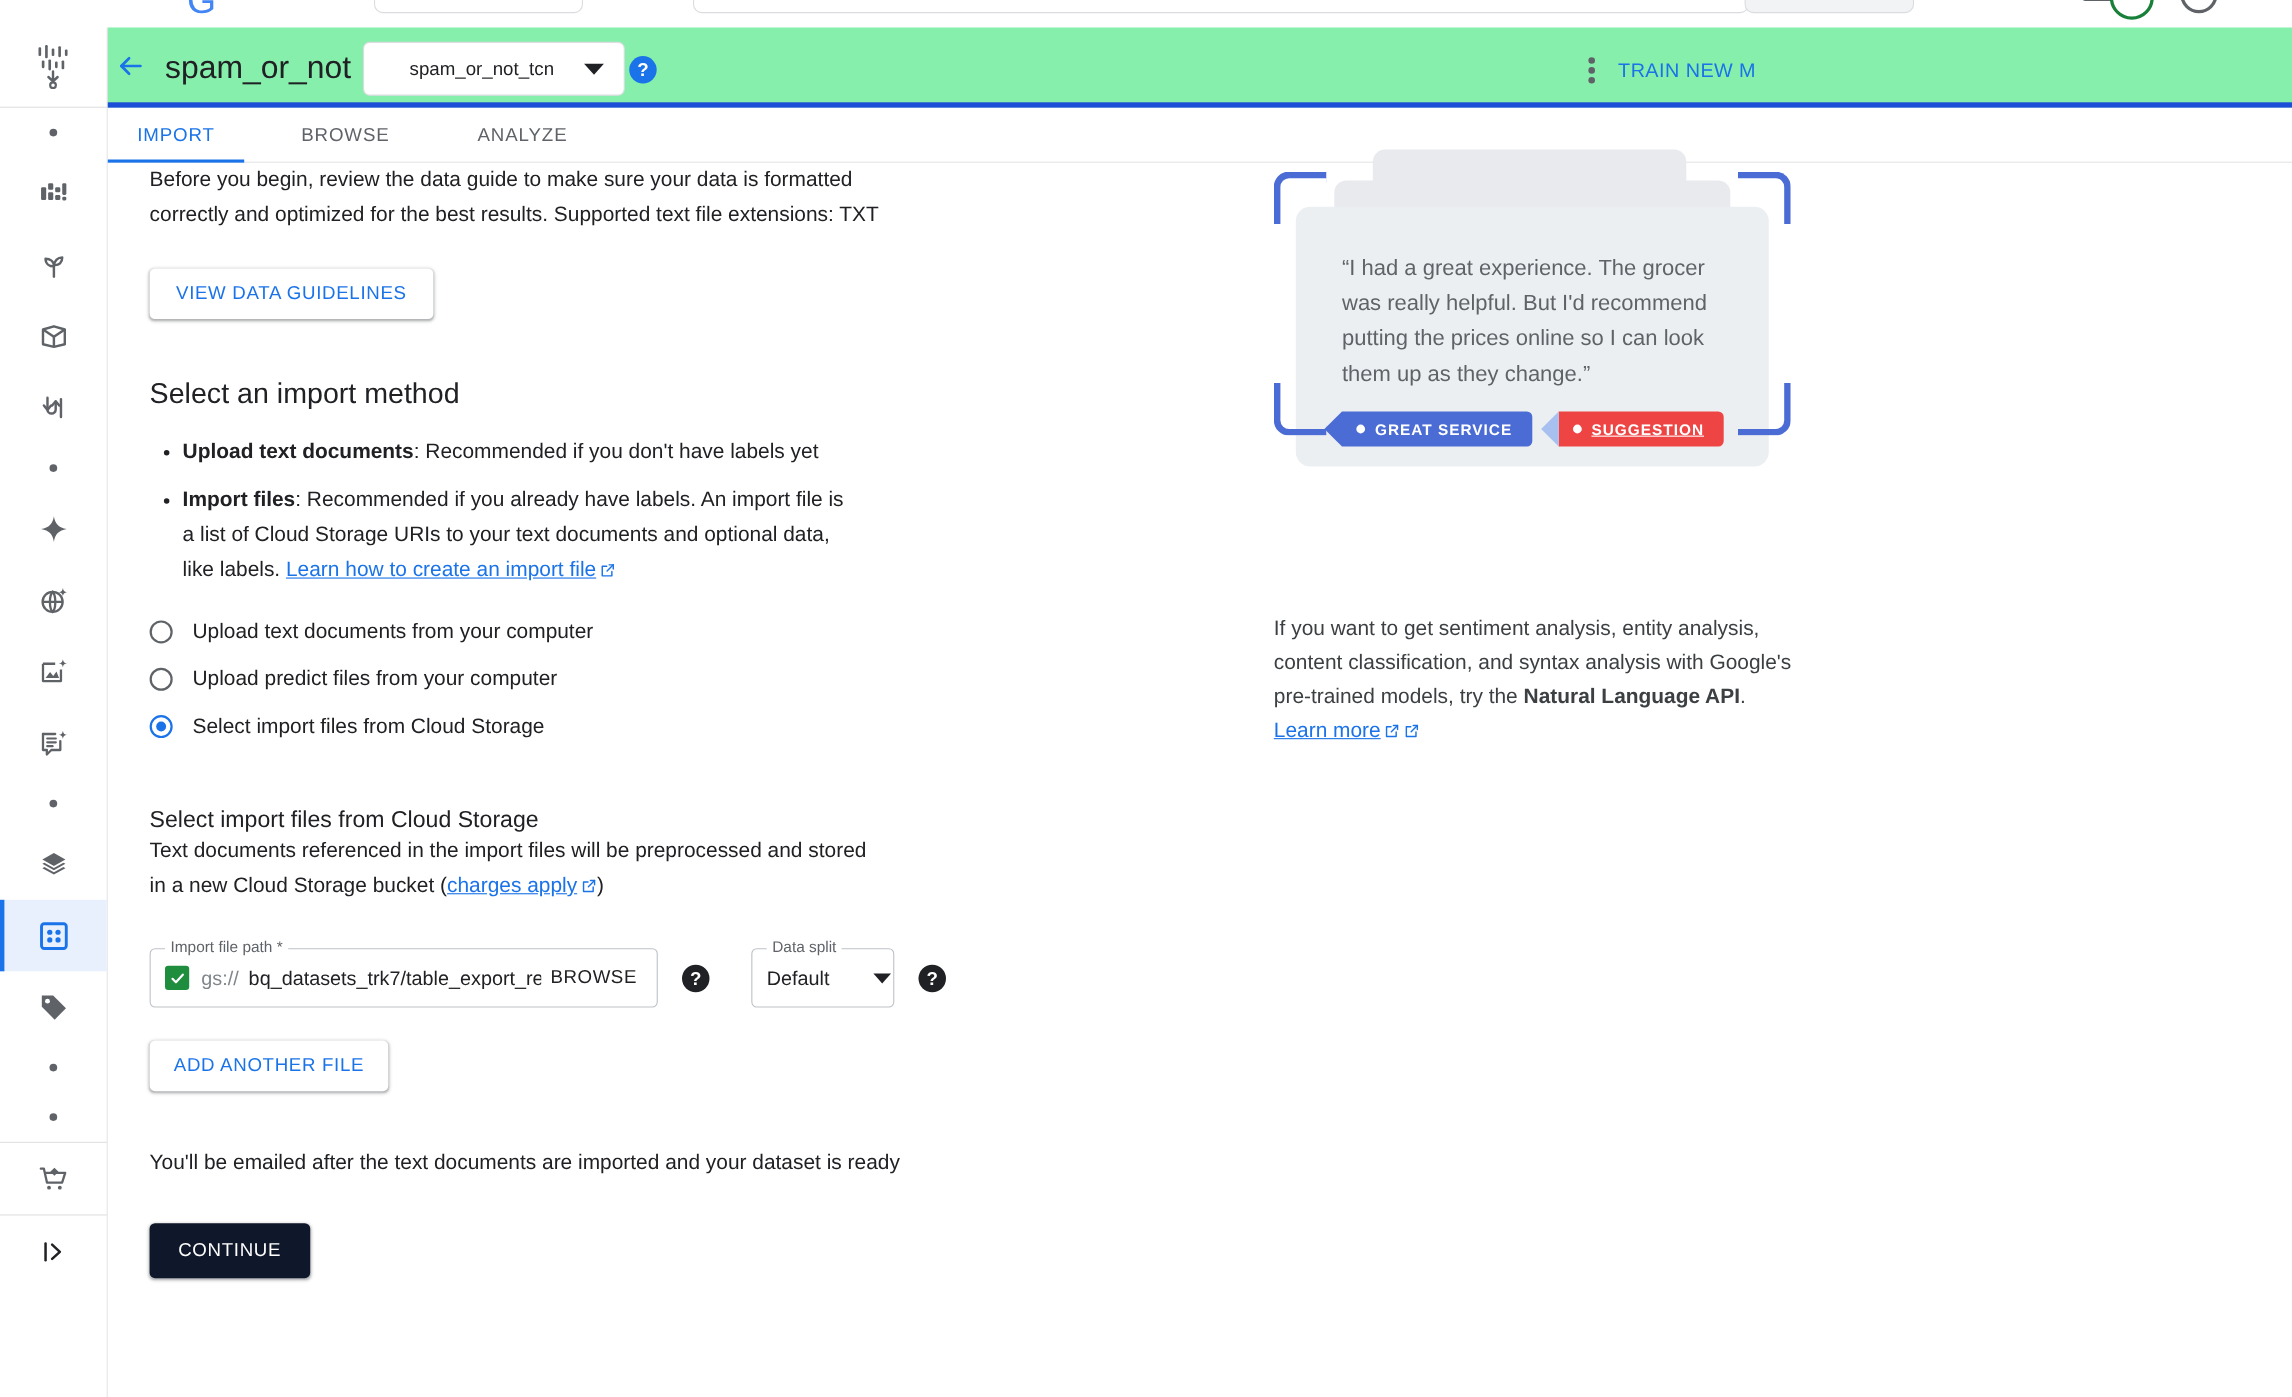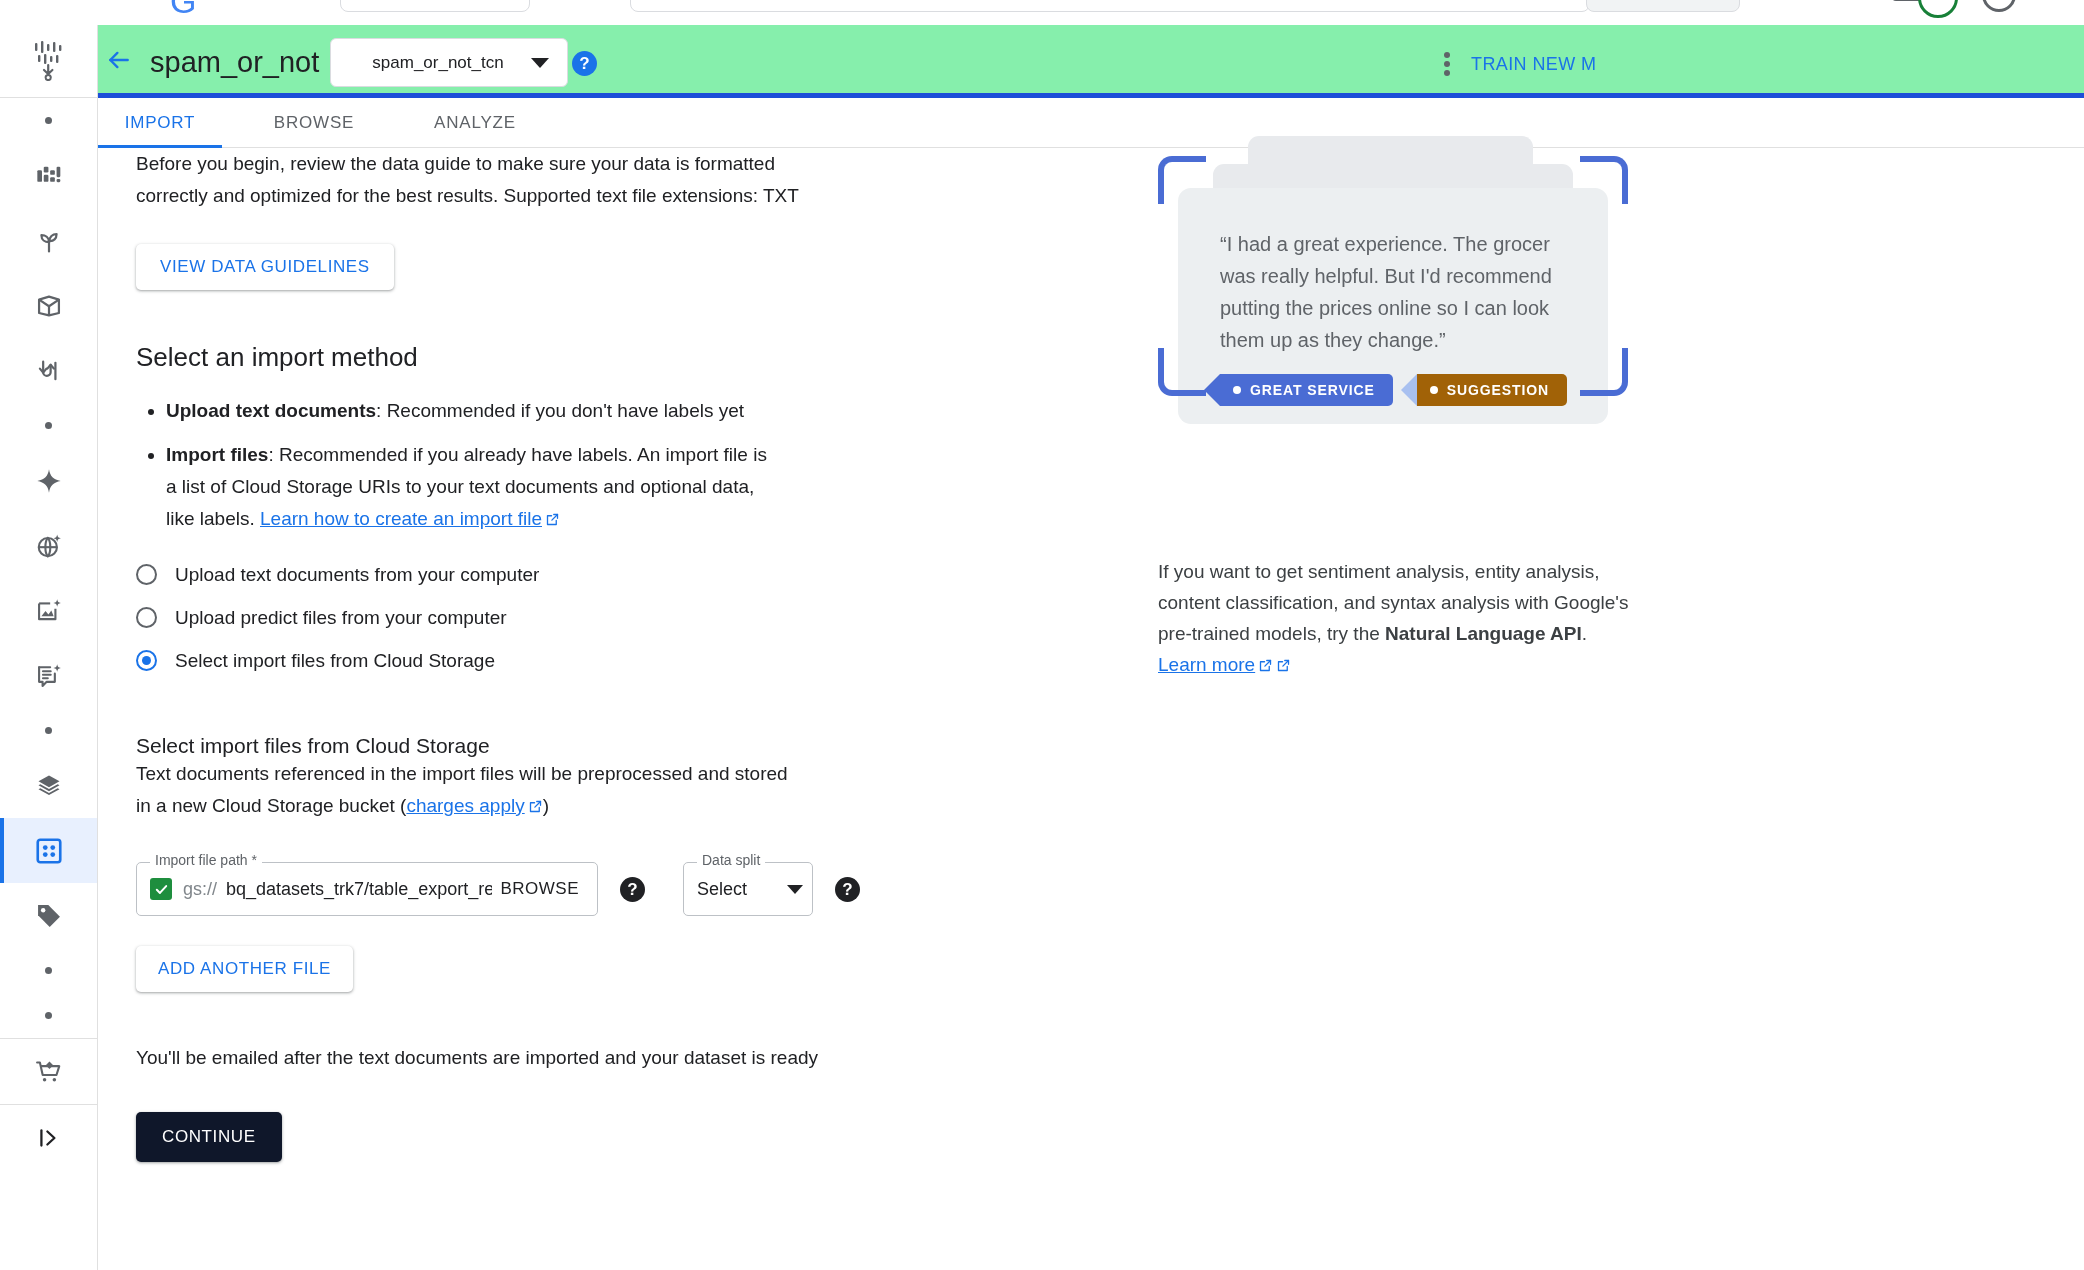"SUGGESTION" .tag-b { background: #a16207 -> #ef4444; text-decoration: none -> underline }
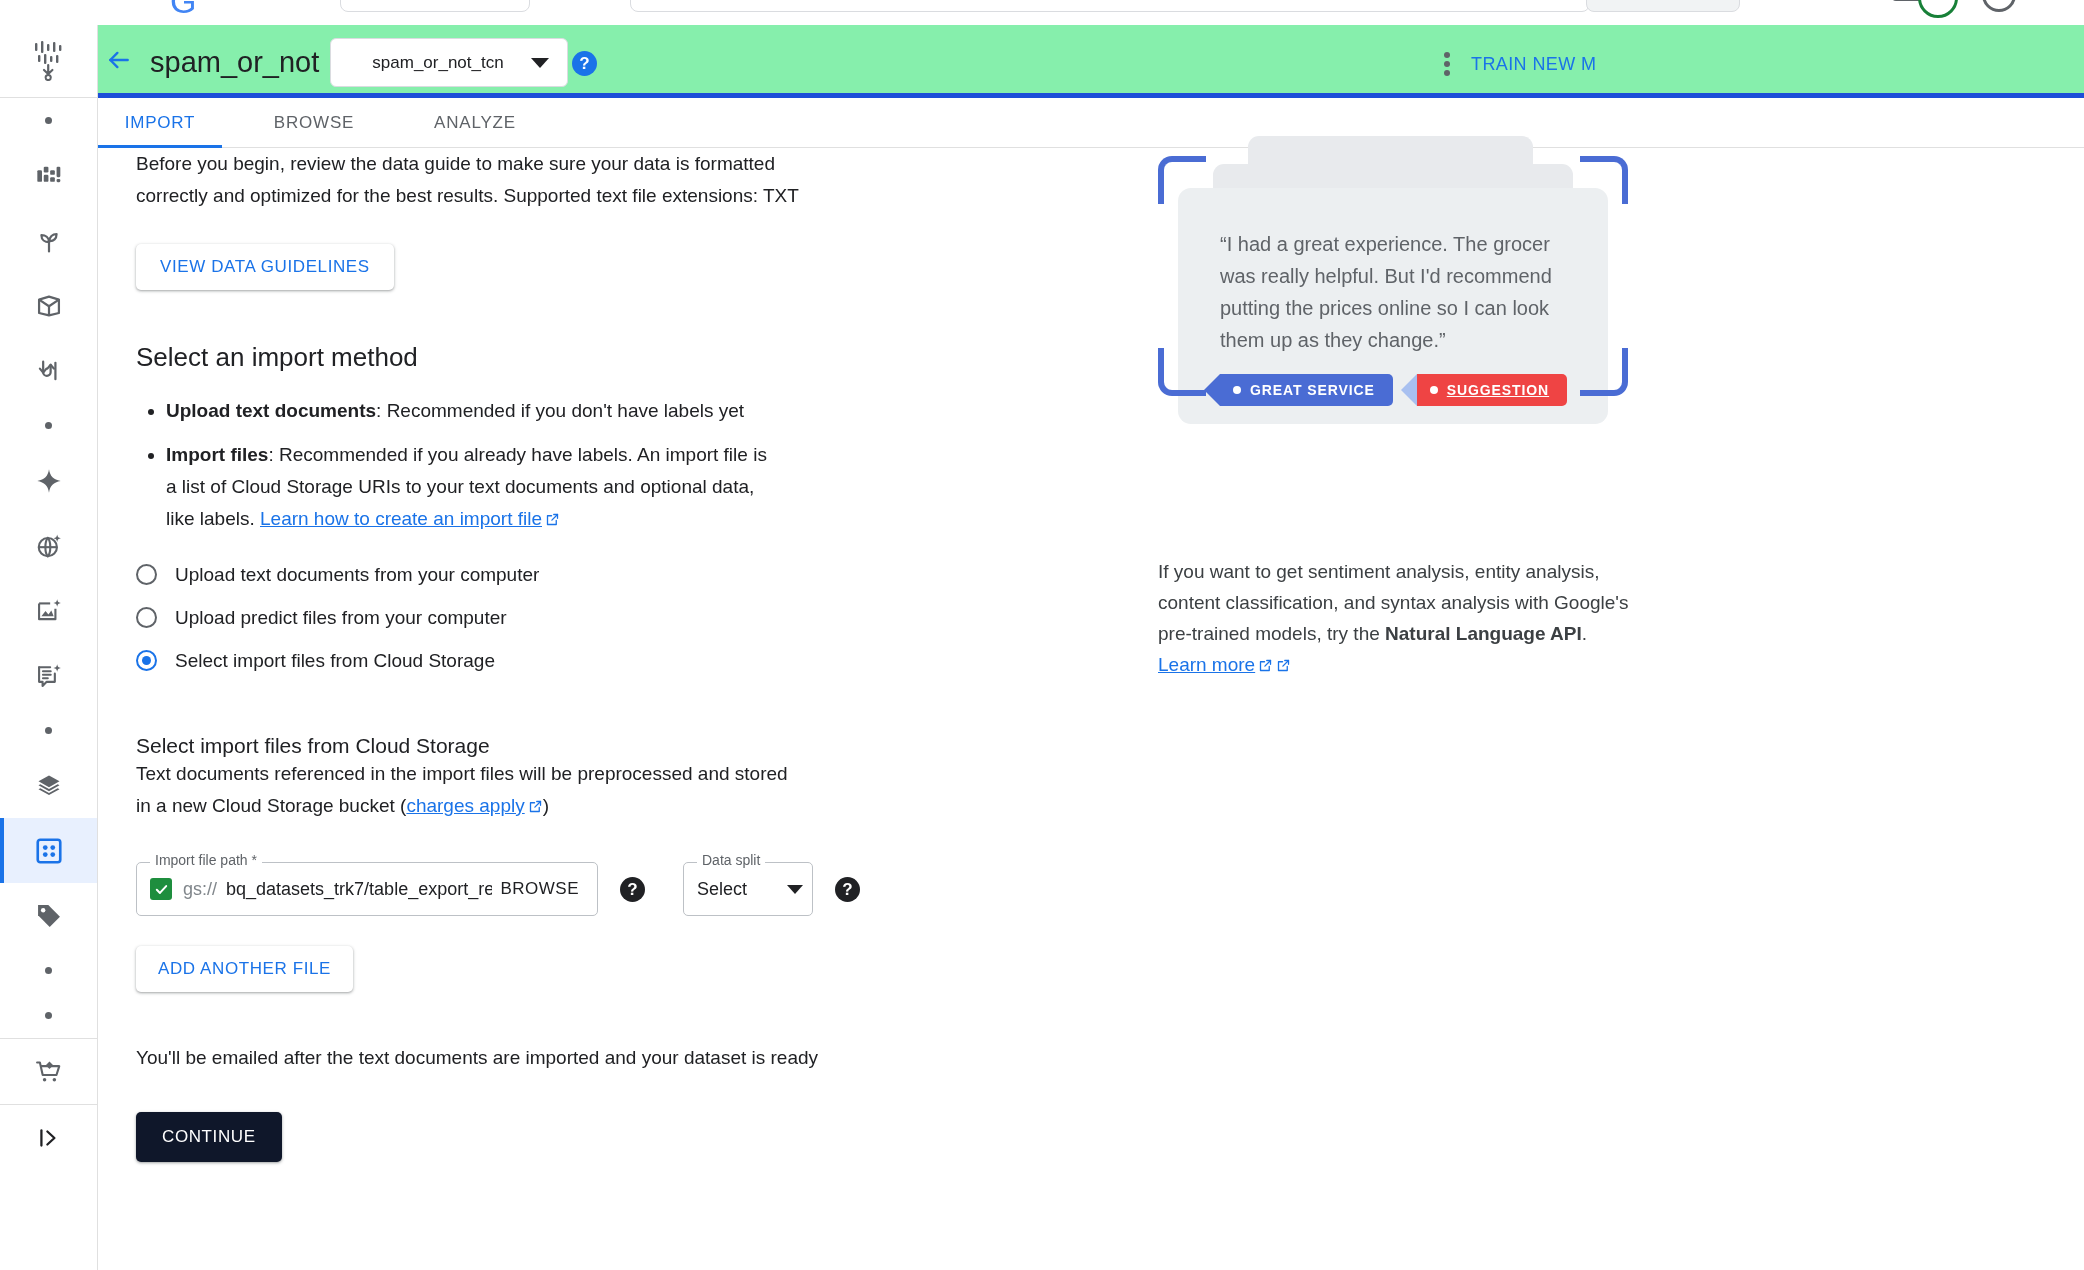"Select" span.split-val { text: Select -> Default }
